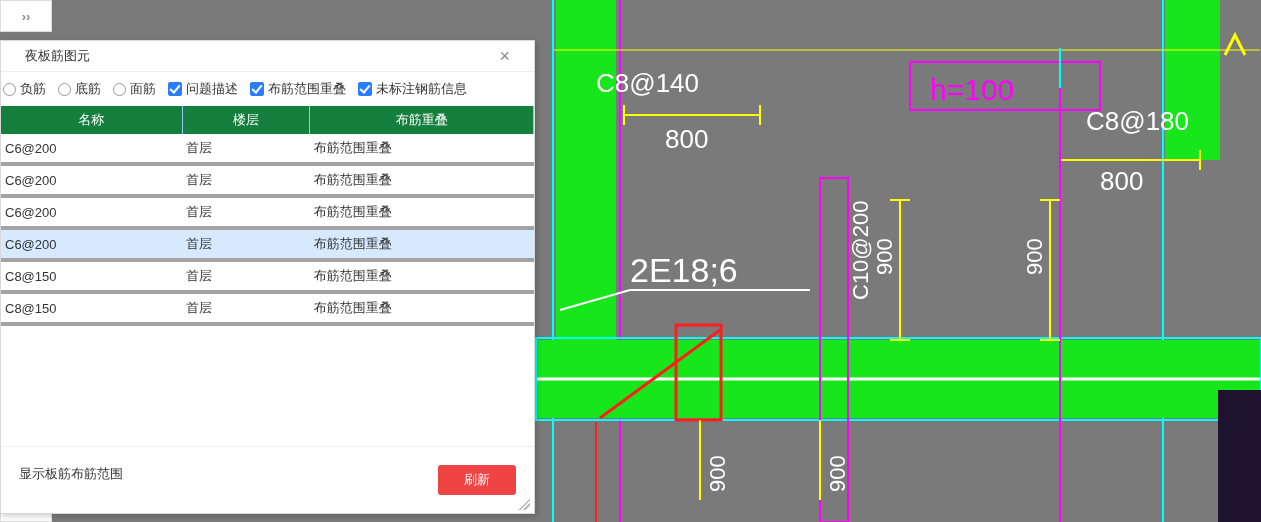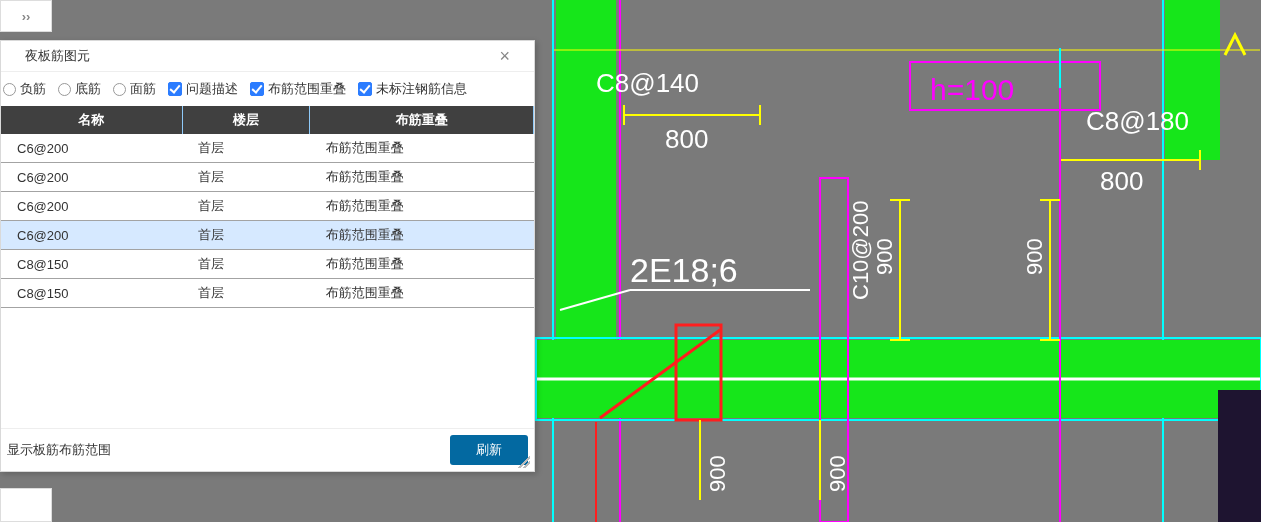"名称" .tbl th { background: #404040 -> #15803d; font-weight: bold -> normal }
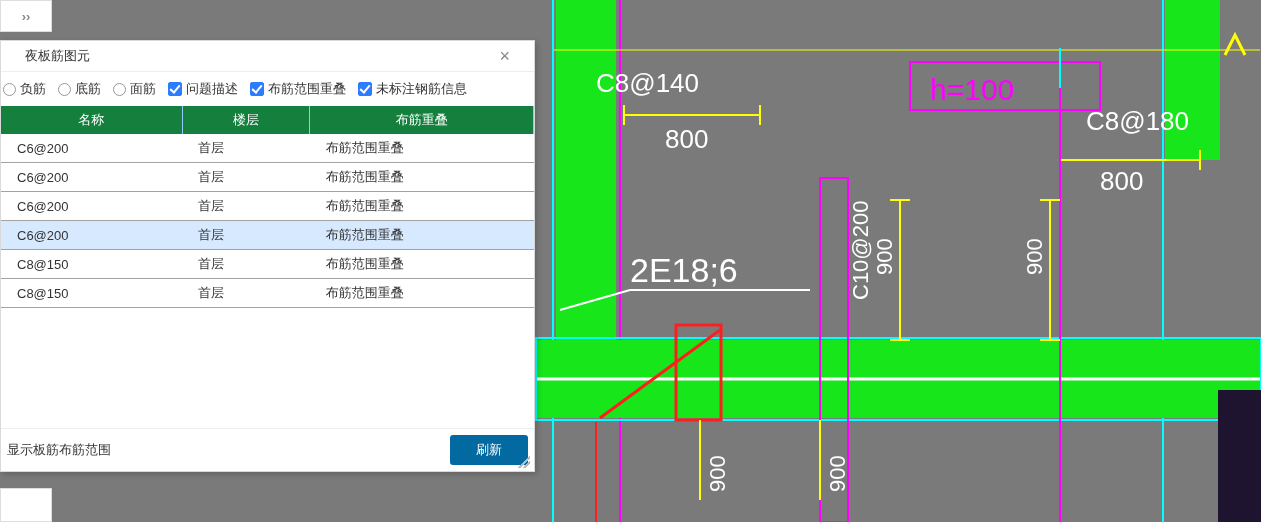"C6@200" .tbl td { border-bottom: 1px solid #a3a3a3 -> 4px solid #a3a3a3; padding: 5px 16px -> 5px 4px }
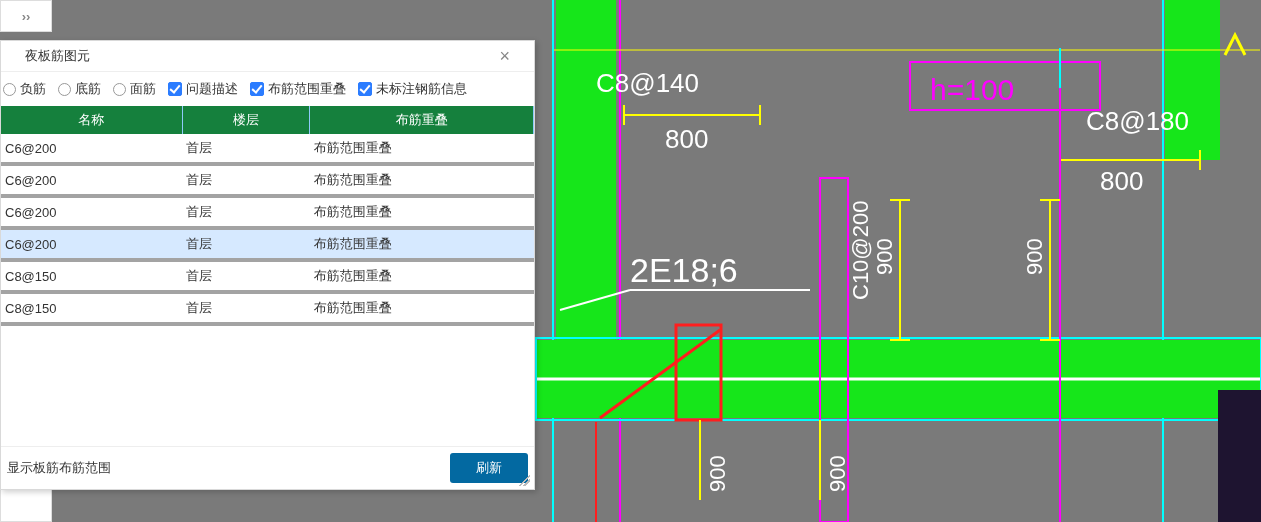"显示板筋布筋范围" .panel-footer { align-items: center -> flex-start; padding: 6px -> 18px }
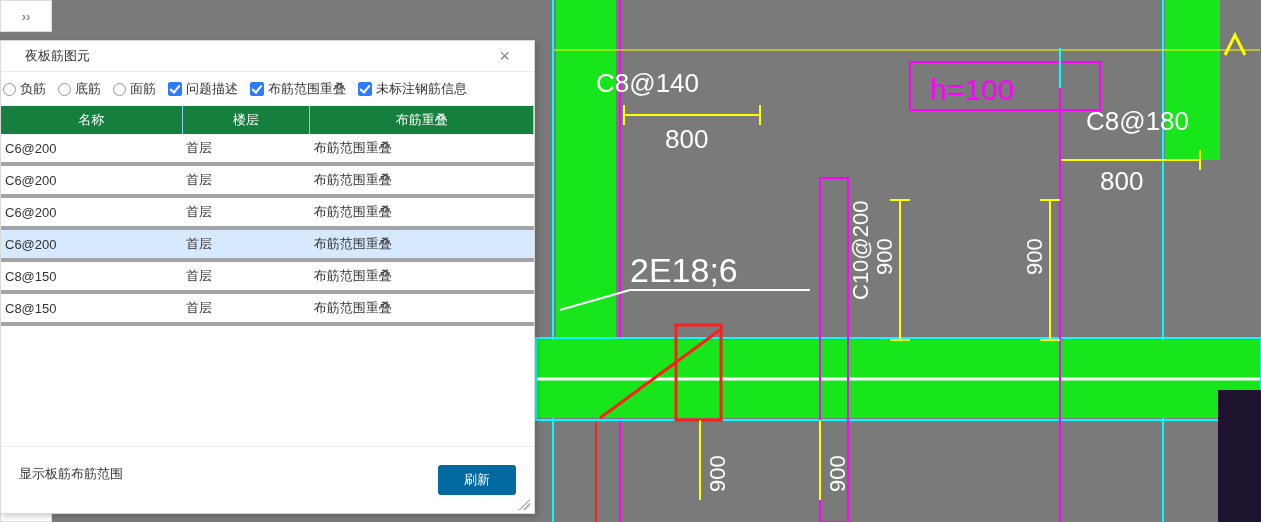"刷新" .btn-primary { background: #0369a1 -> #ef4444 }
